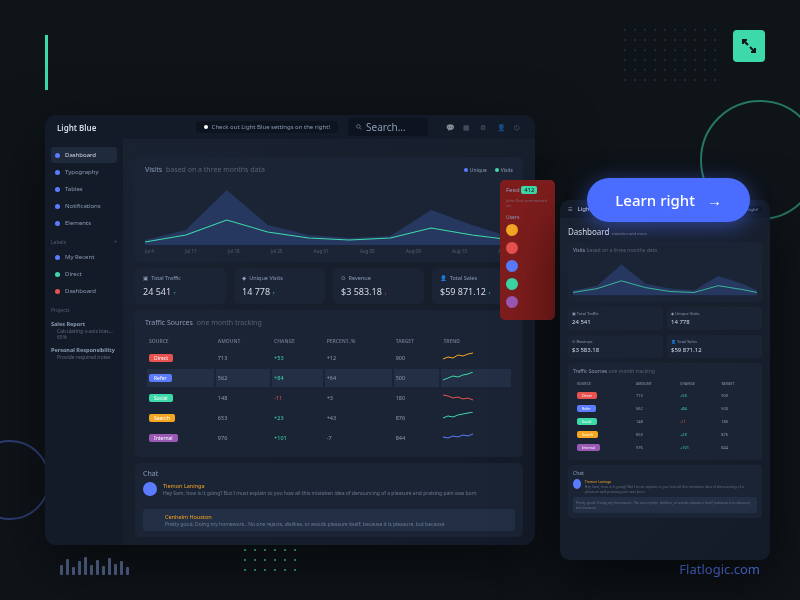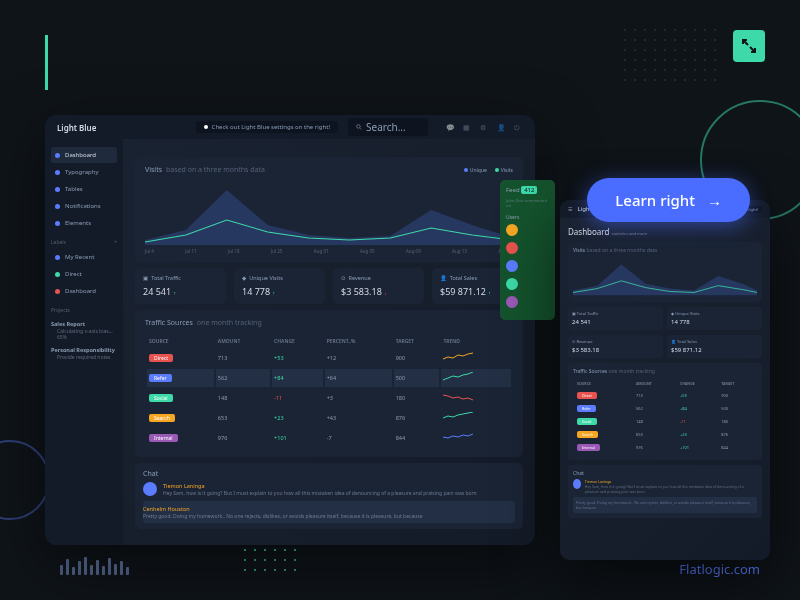"Feed 412" .side-panel { background: #14532d -> #7f1d1d }
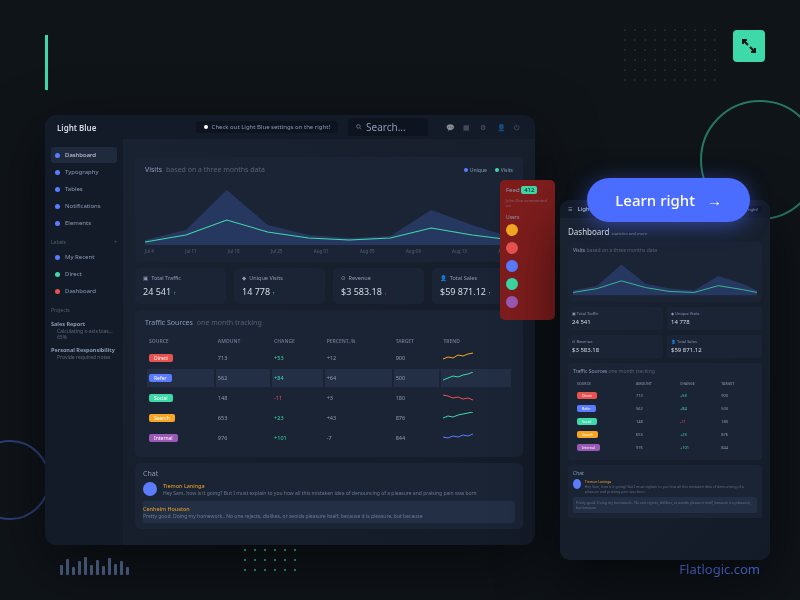"Cenhelm Houston" .chat-box { margin-top: 4px -> 12px; padding: 4px 0 -> 4px 22px }
